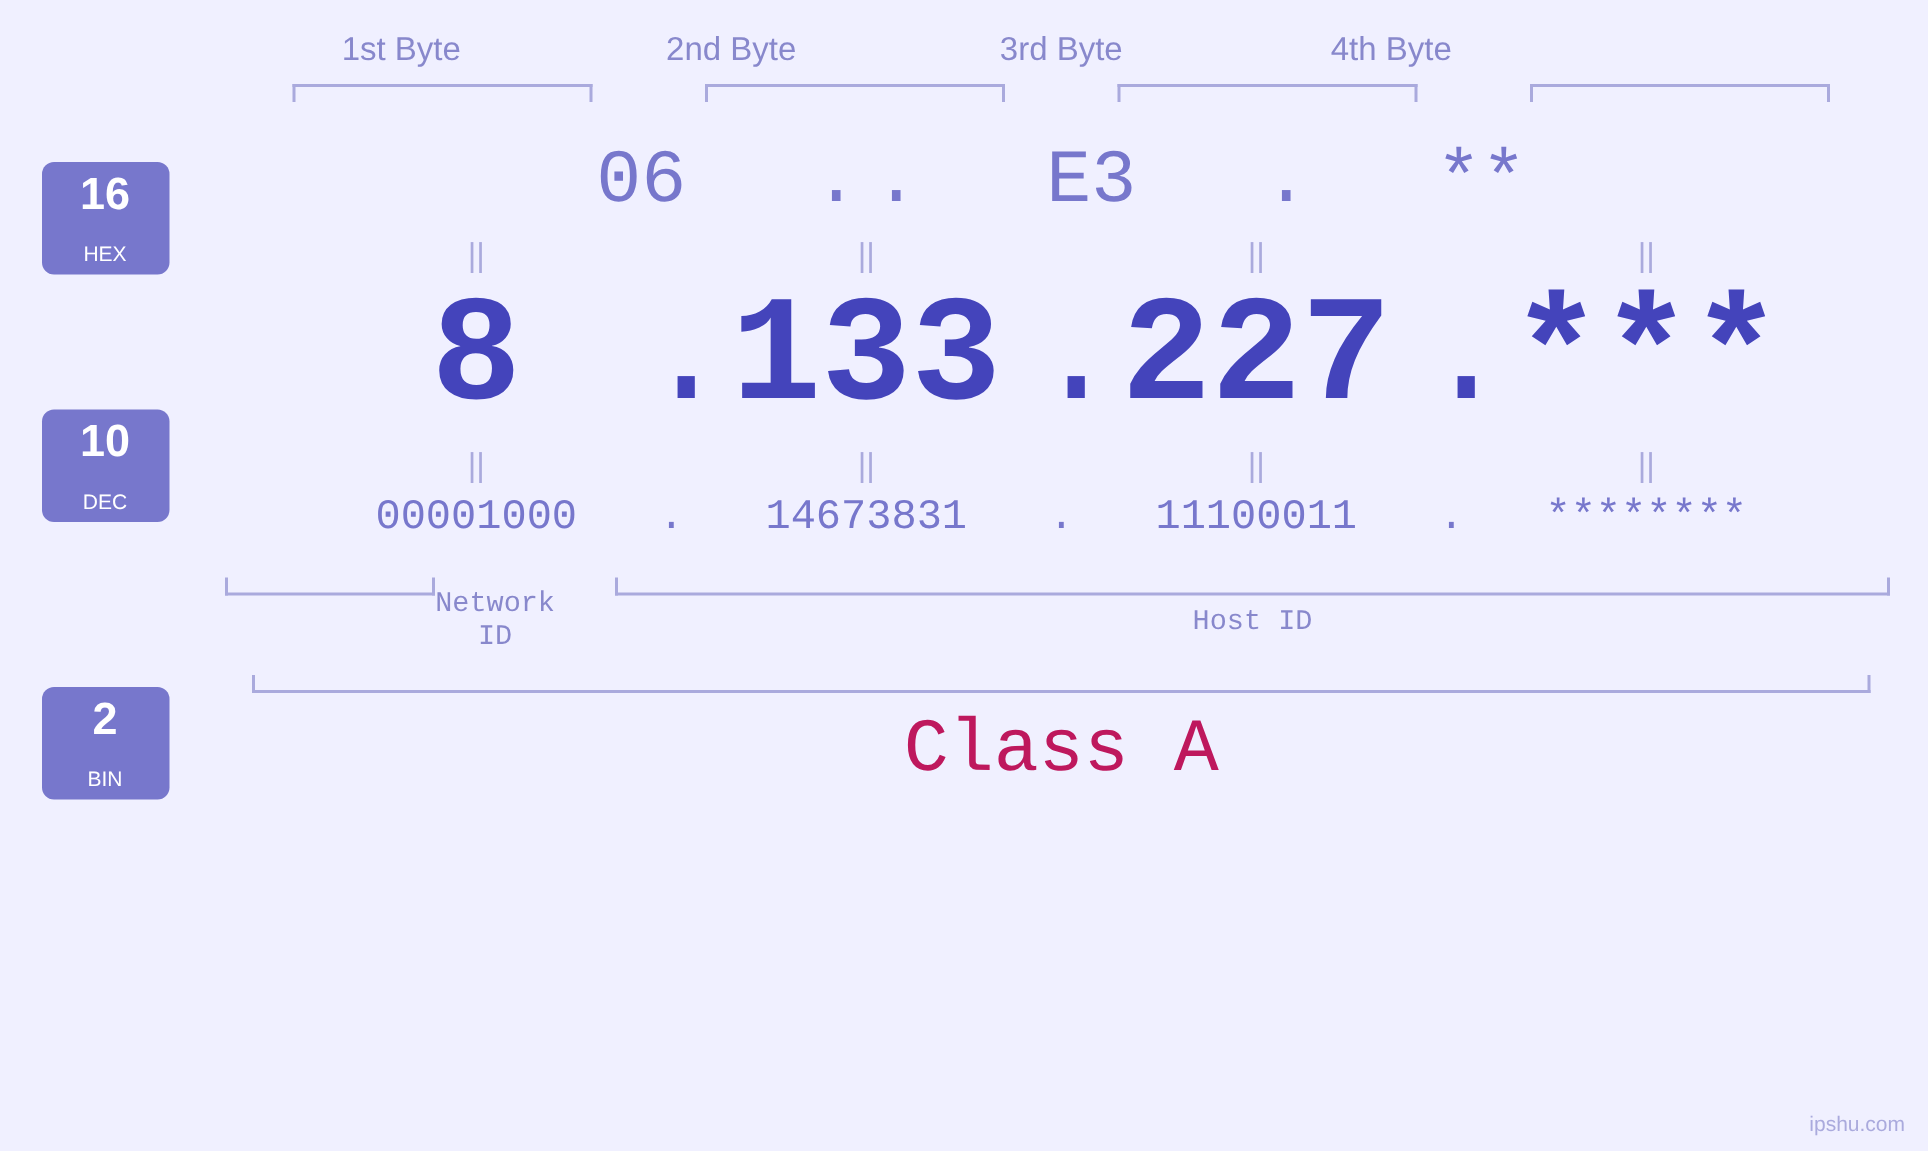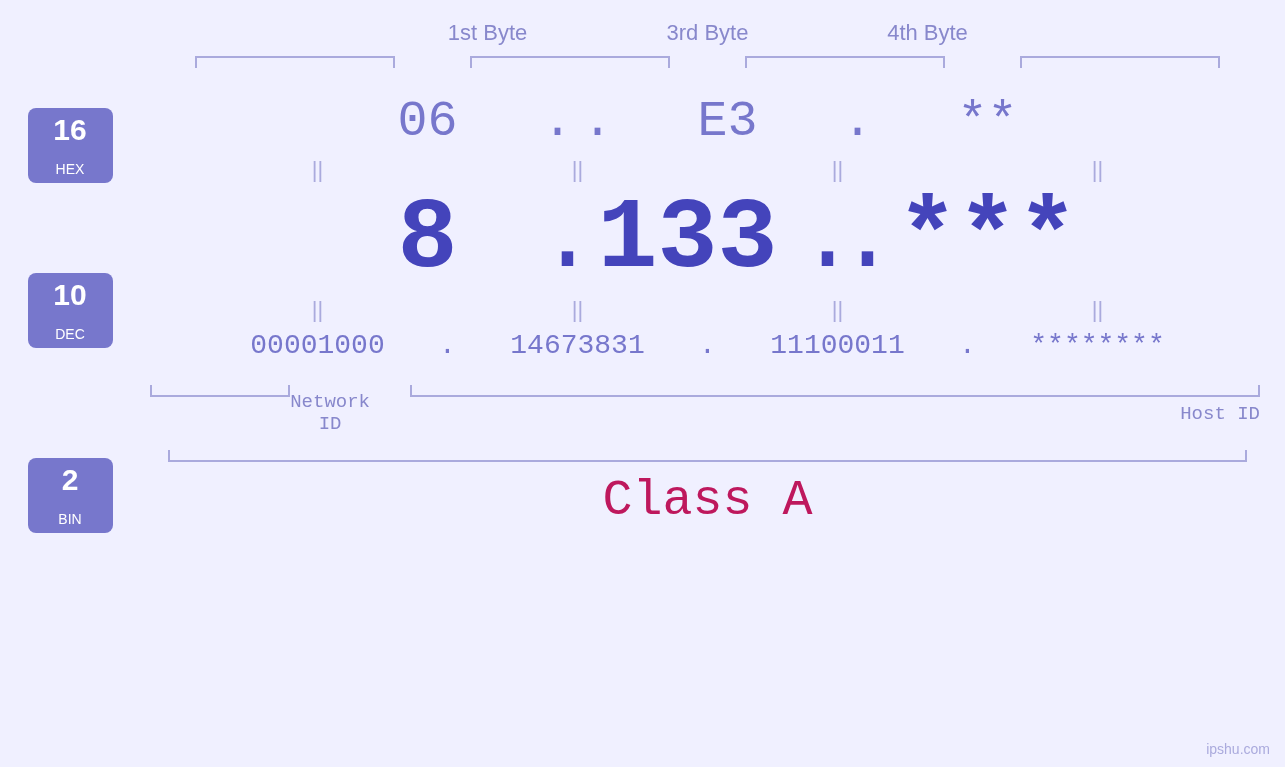"1st Byte" .byte-headers { justify-content: center -> flex-start }
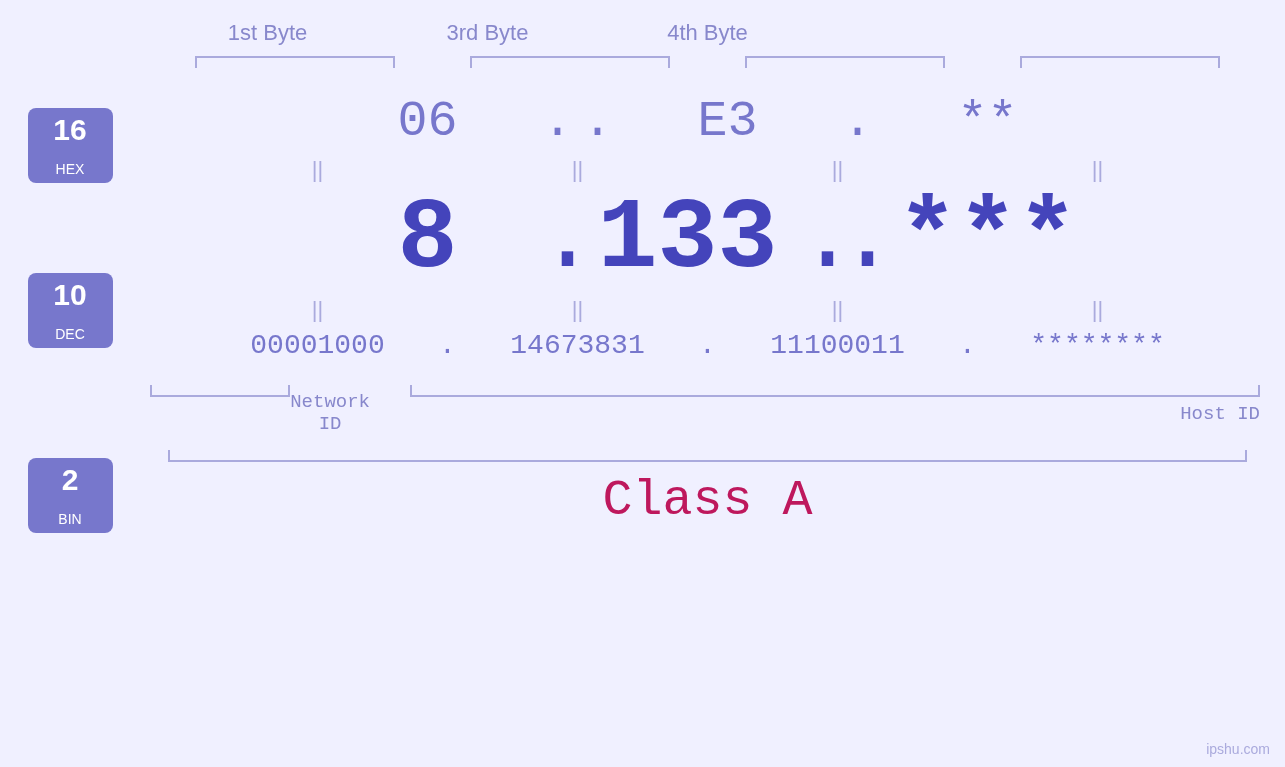"2nd Byte" div.byte-header { html: none -> <div>2nd Byte</div> }
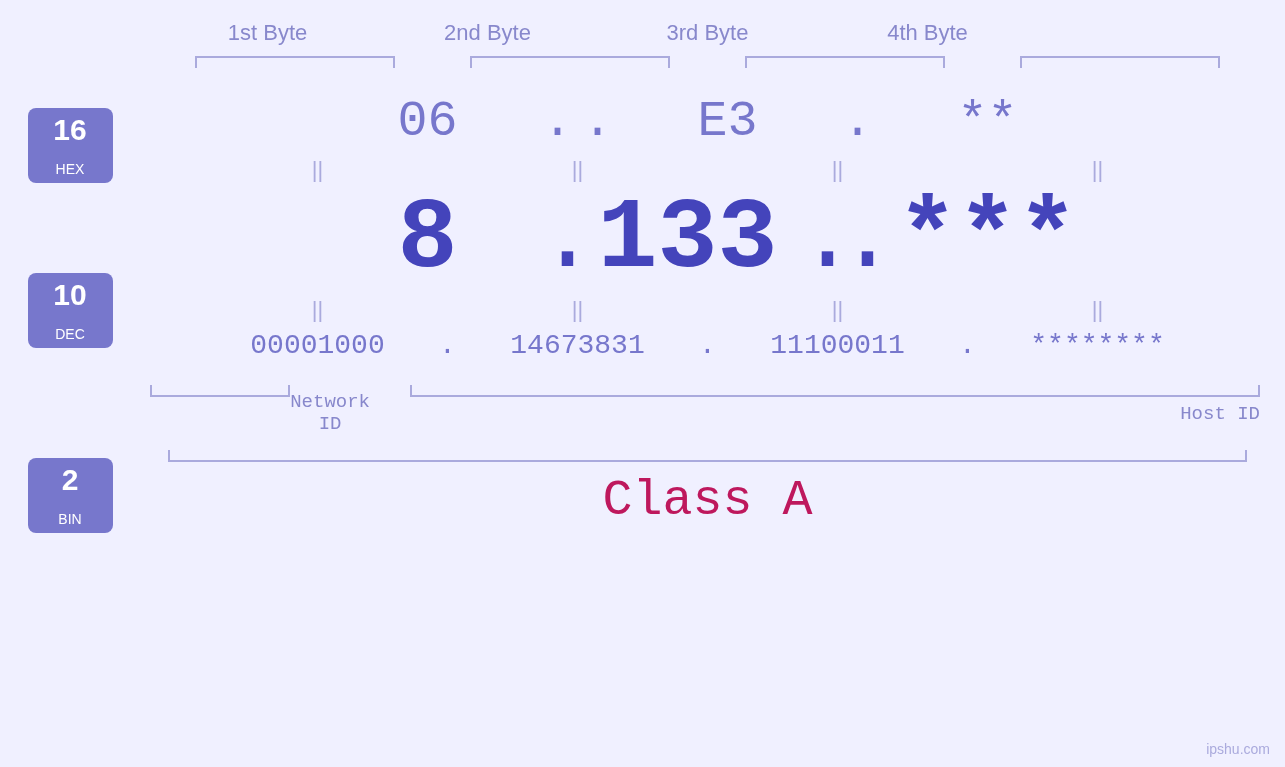"227" div.byte-cell { html: none -> <div> <span>227</span> </div> }
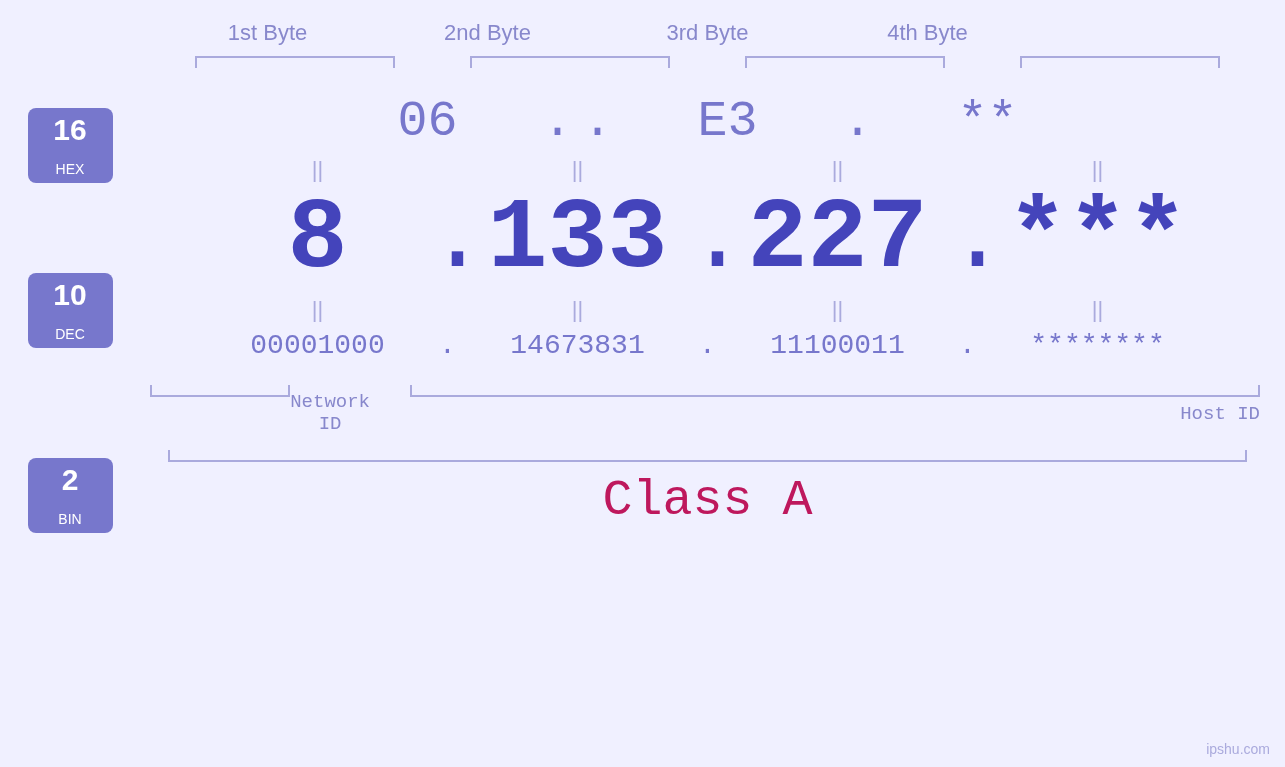"Host ID" div { align-items: flex-end -> center }
